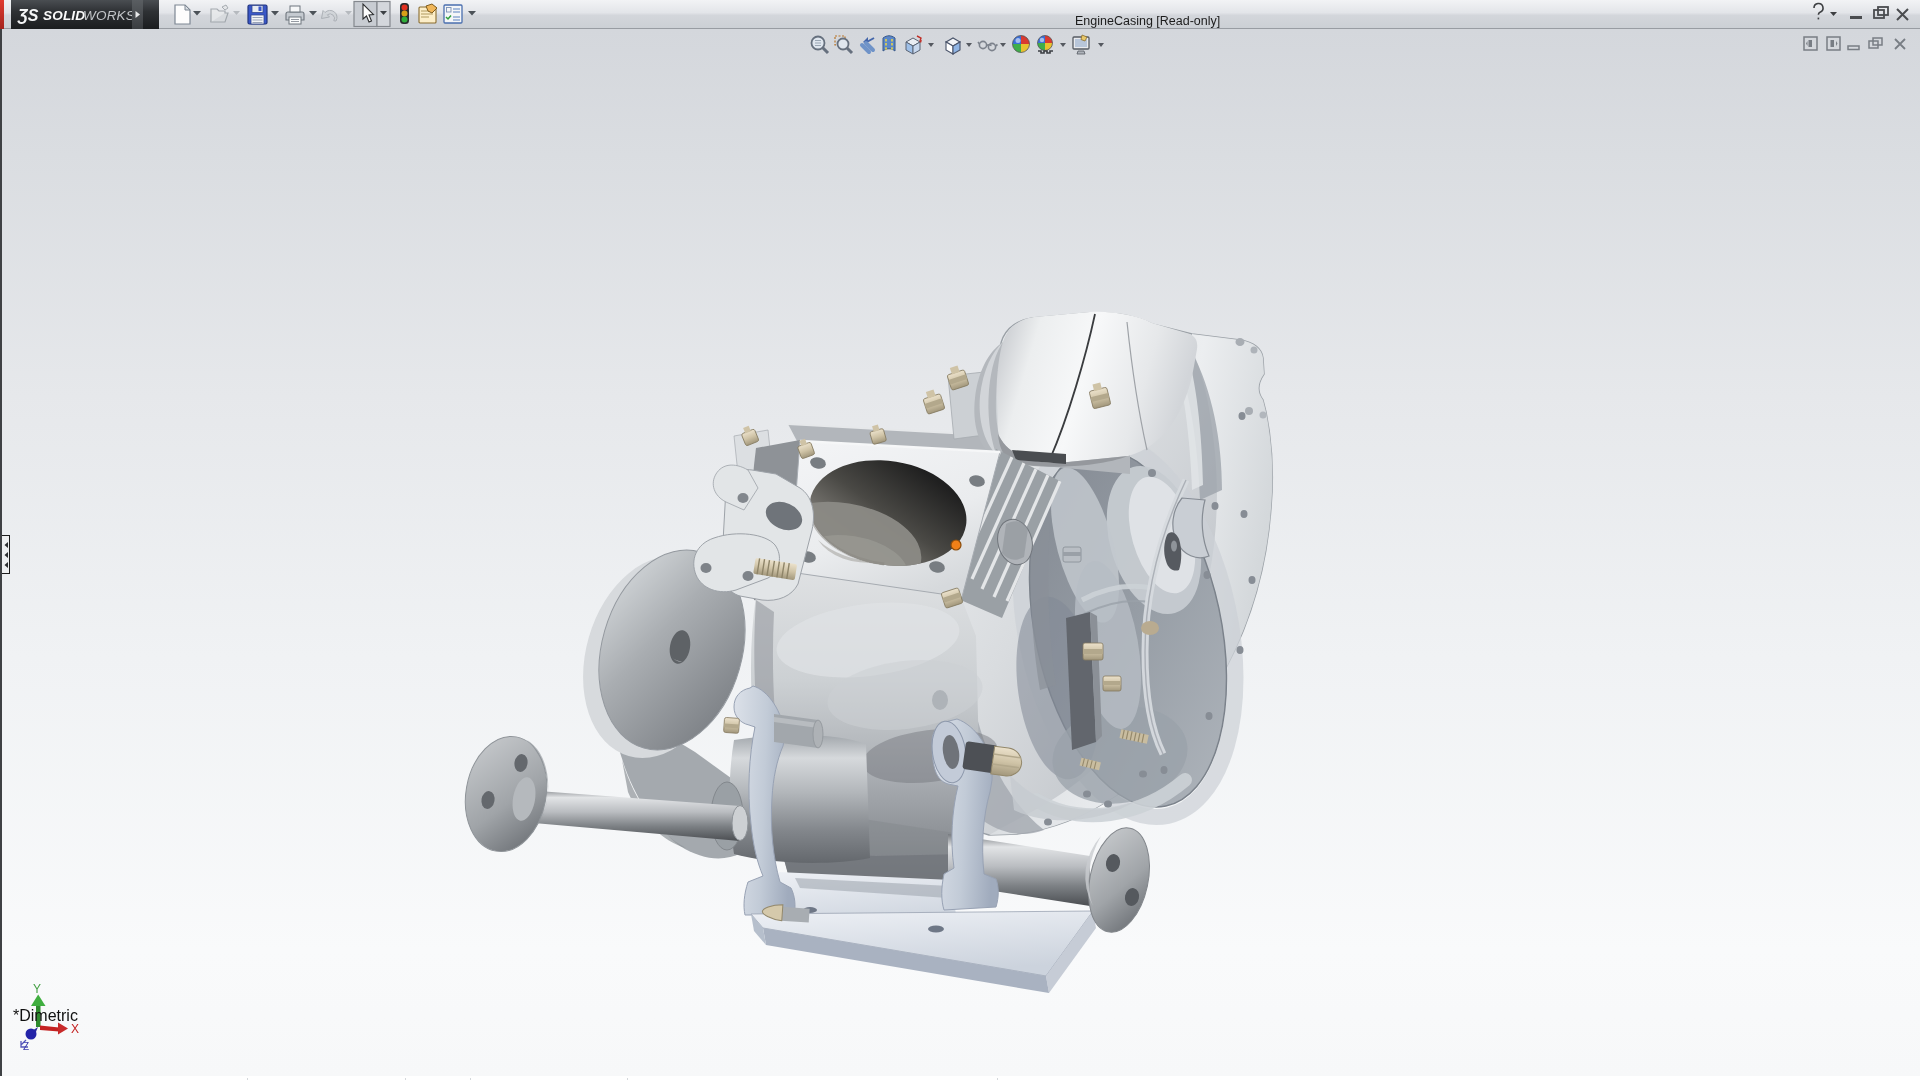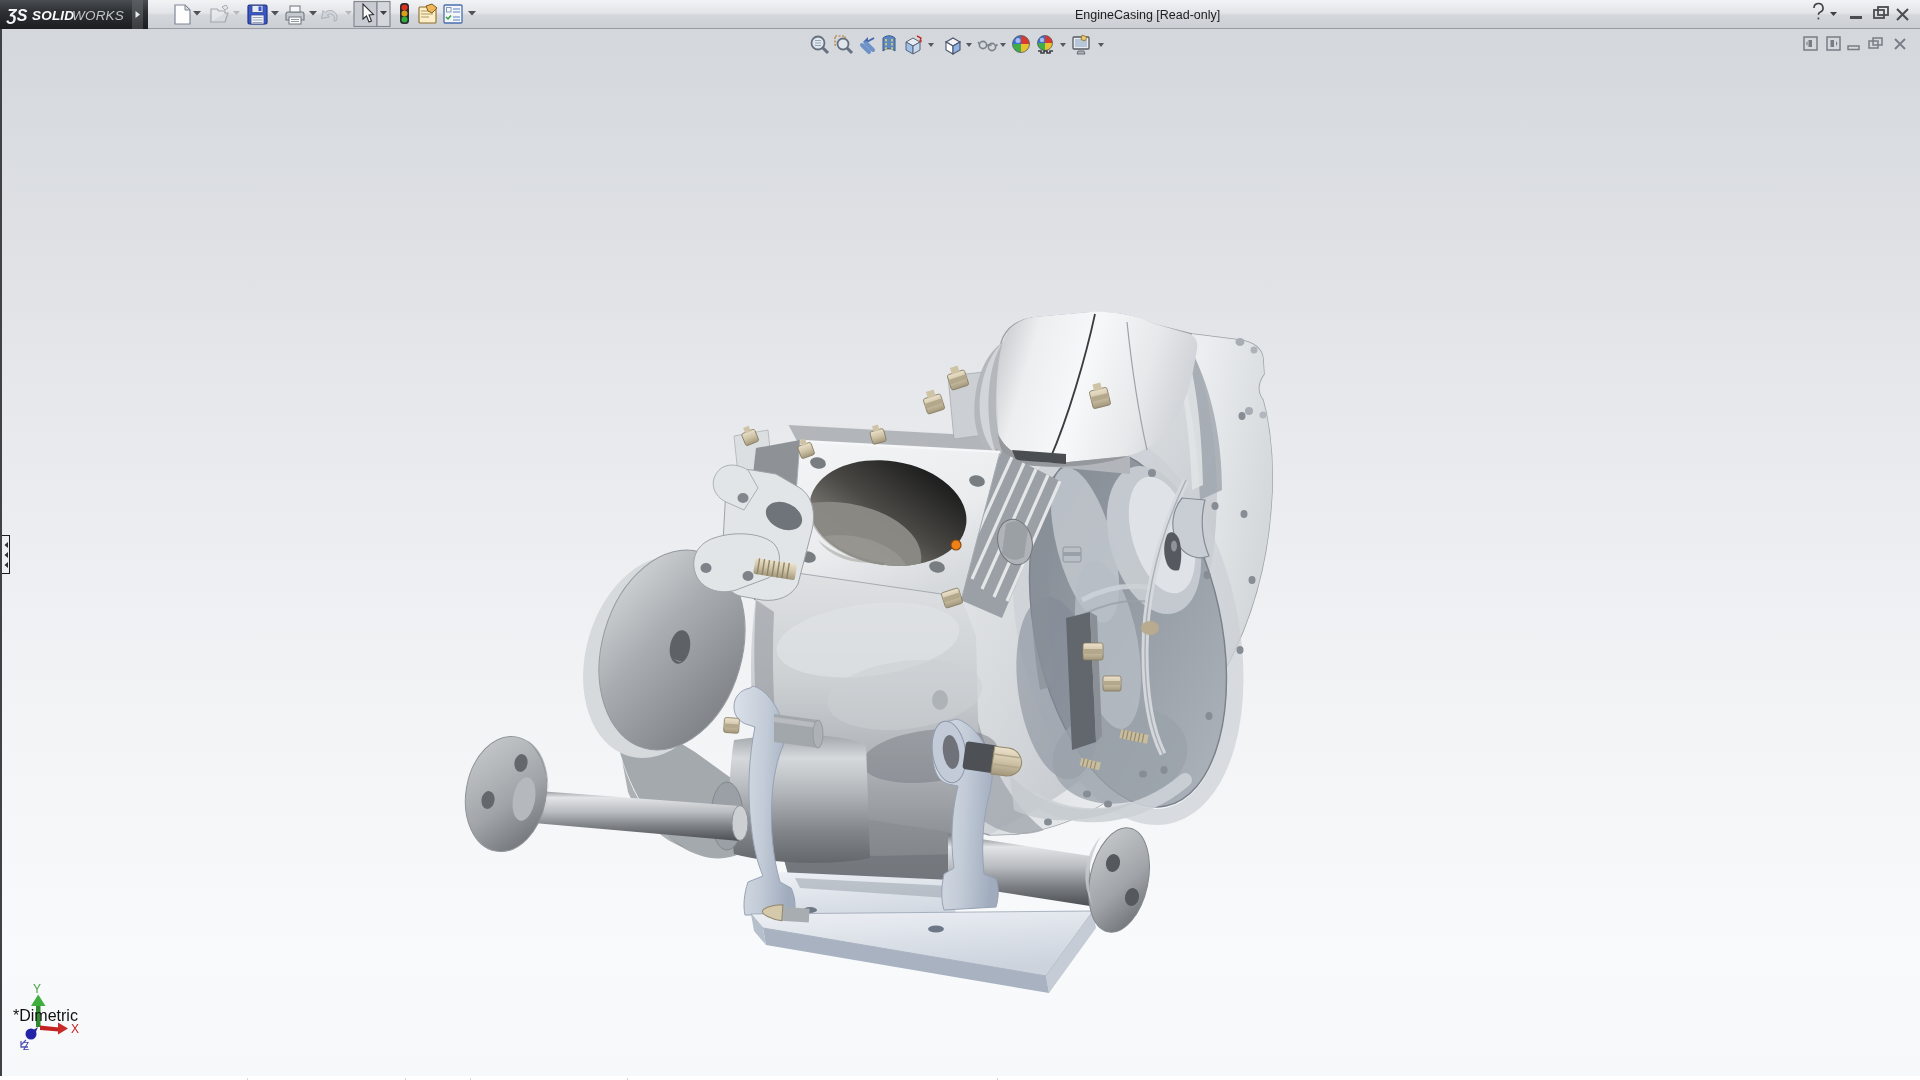"ƷS" #swlogo { left: 0 -> 11px }
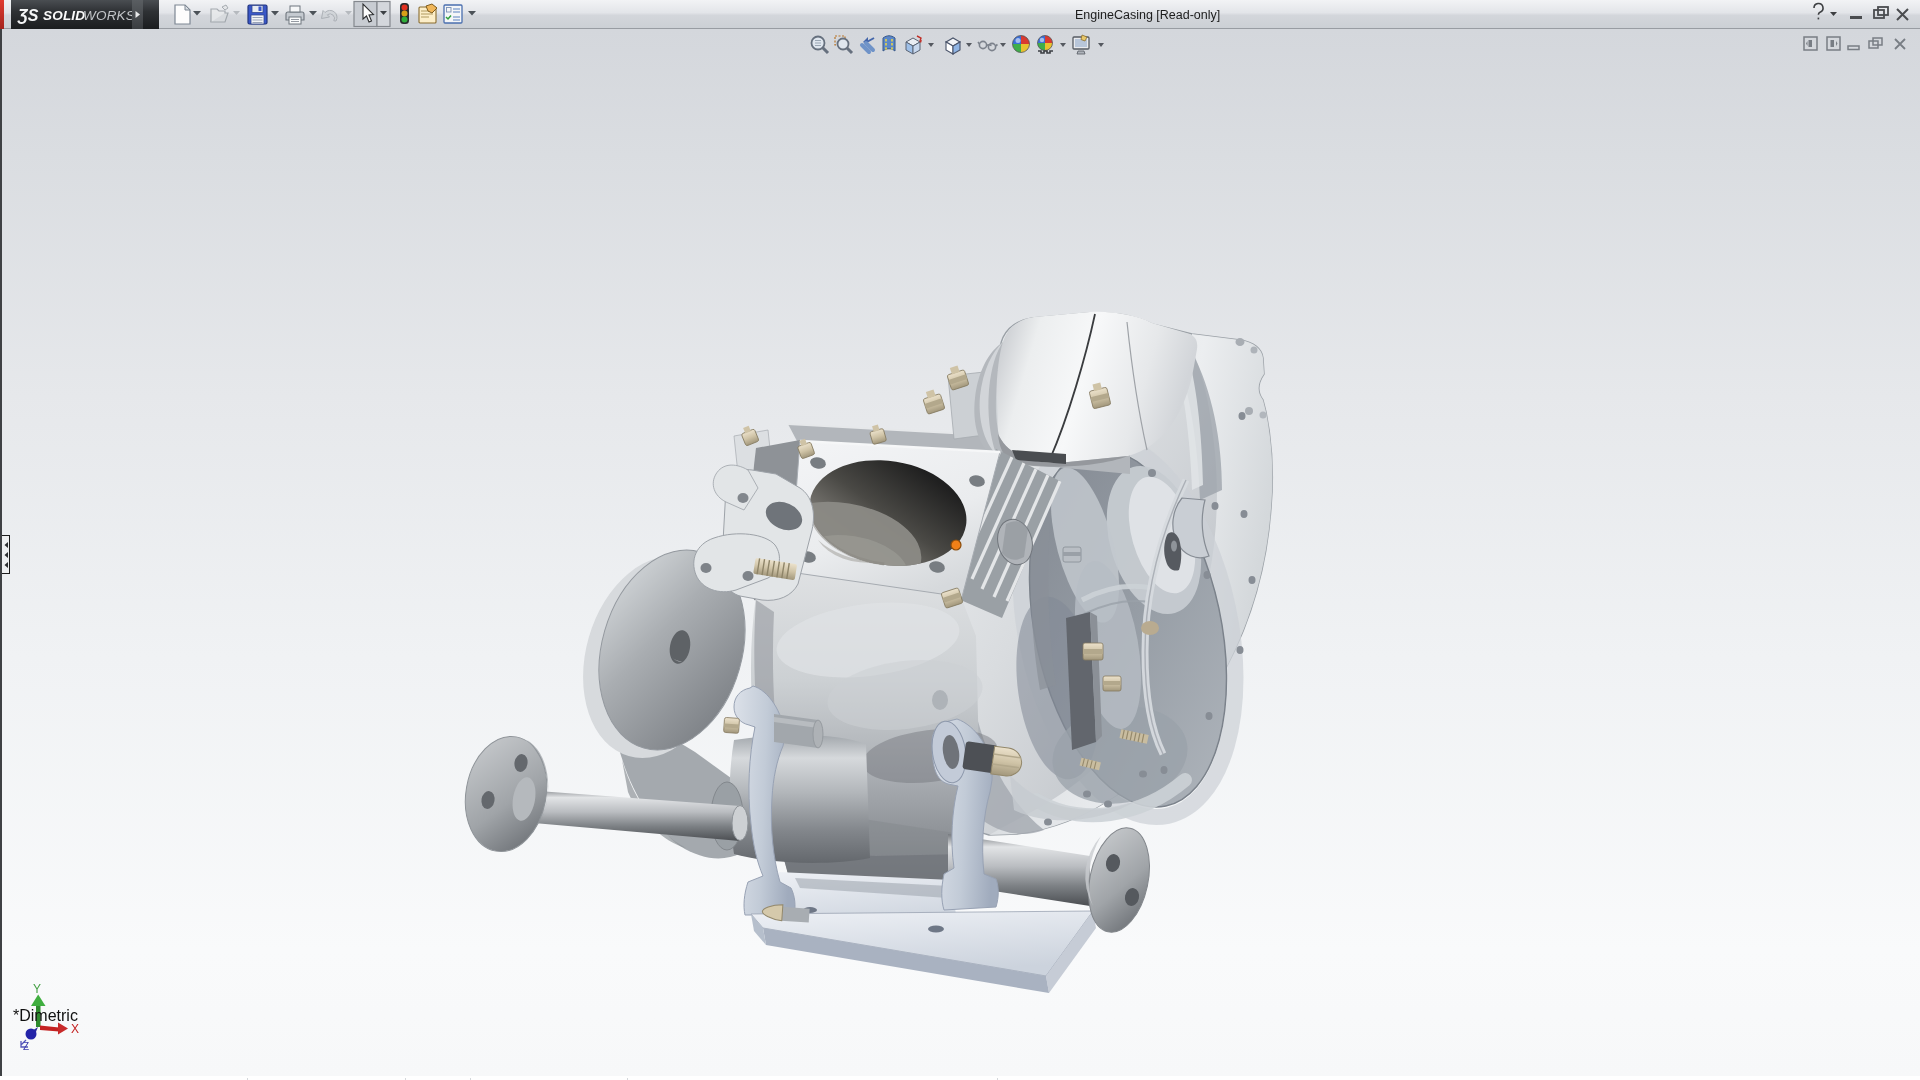"EngineCasing [Read-only]" #title-text { top: 8px -> 14px }
